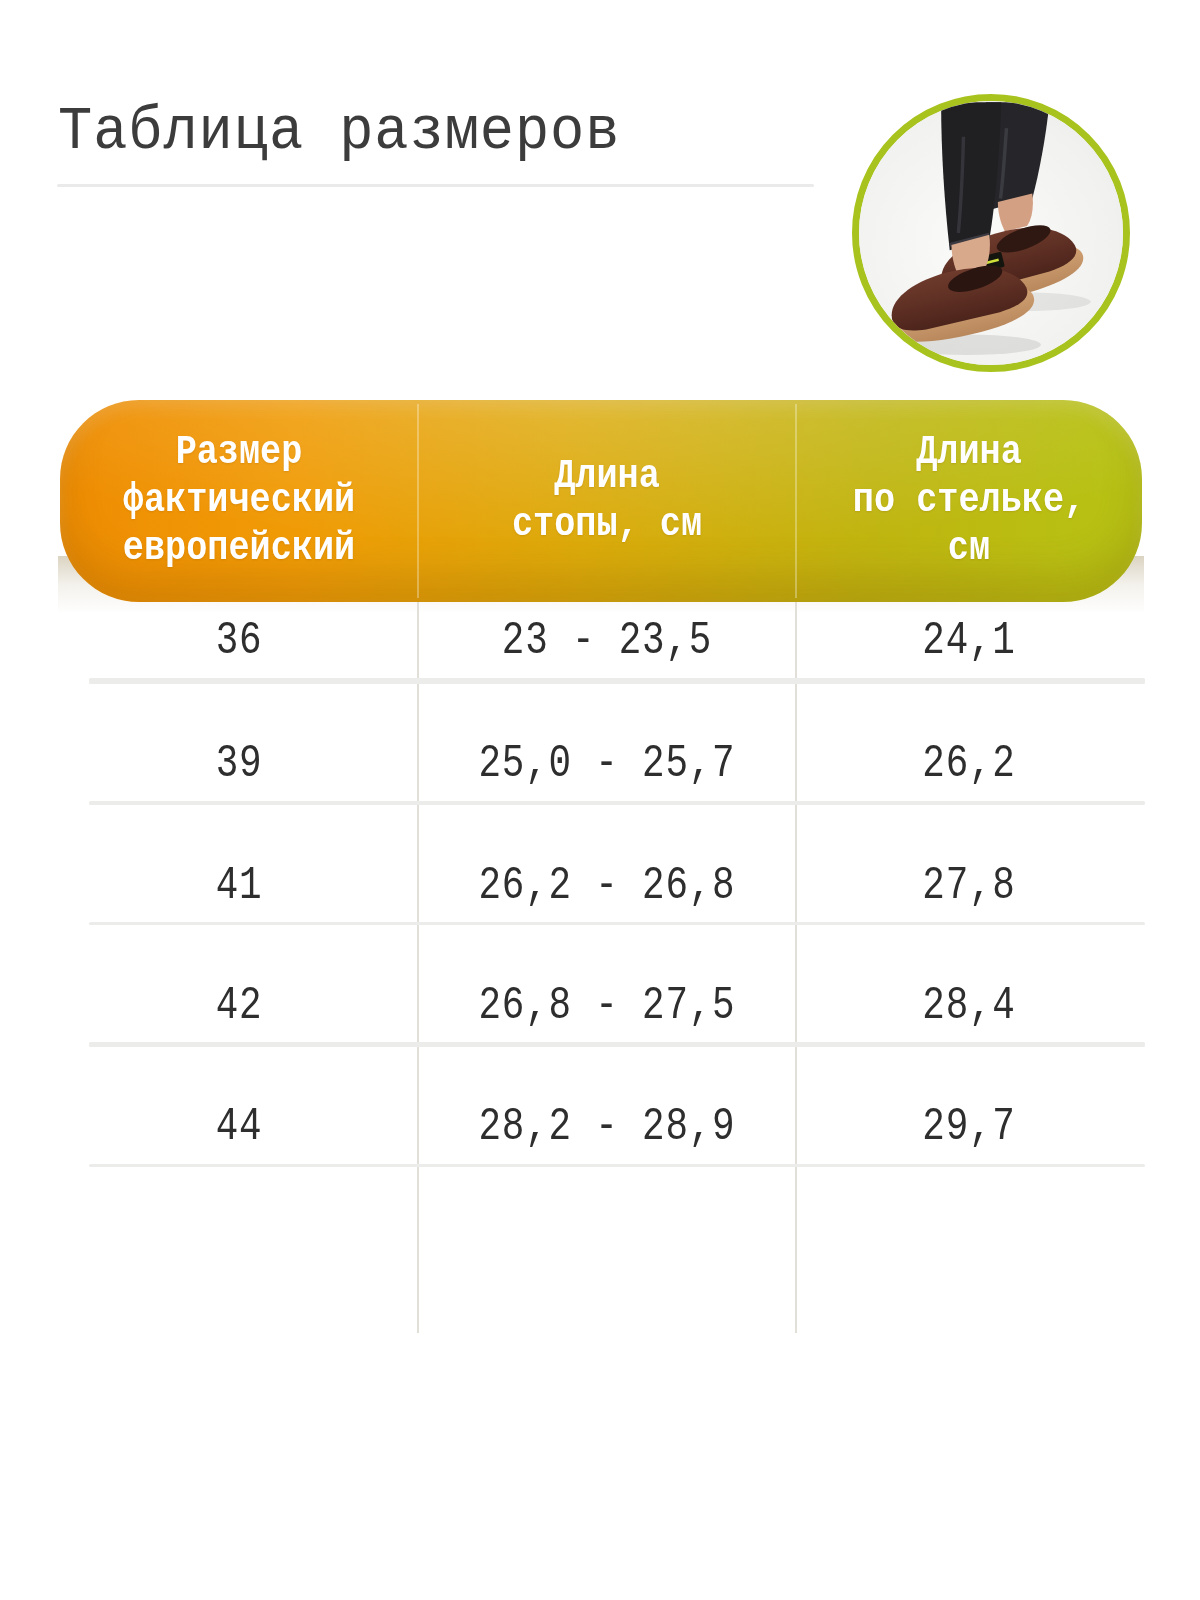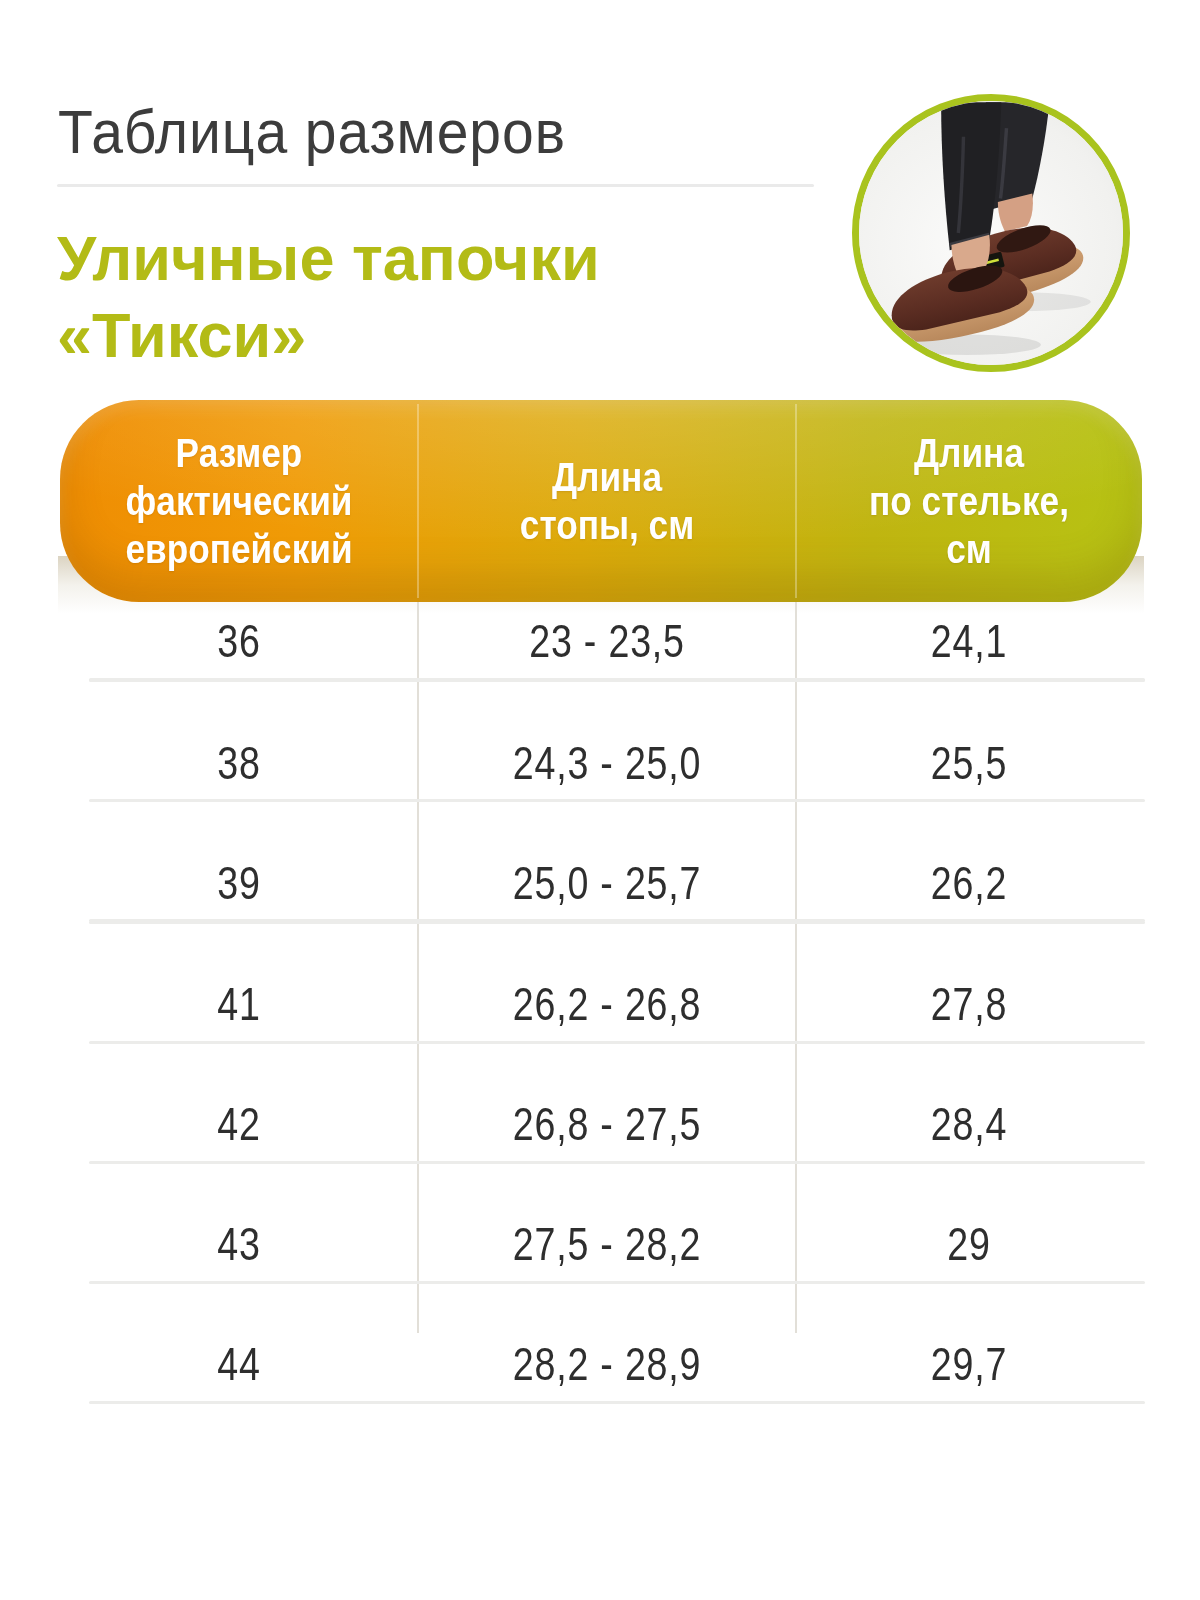"Таблица размеров" #page { font-family: Liberation Sans, sans-serif -> Liberation Mono, monospace }
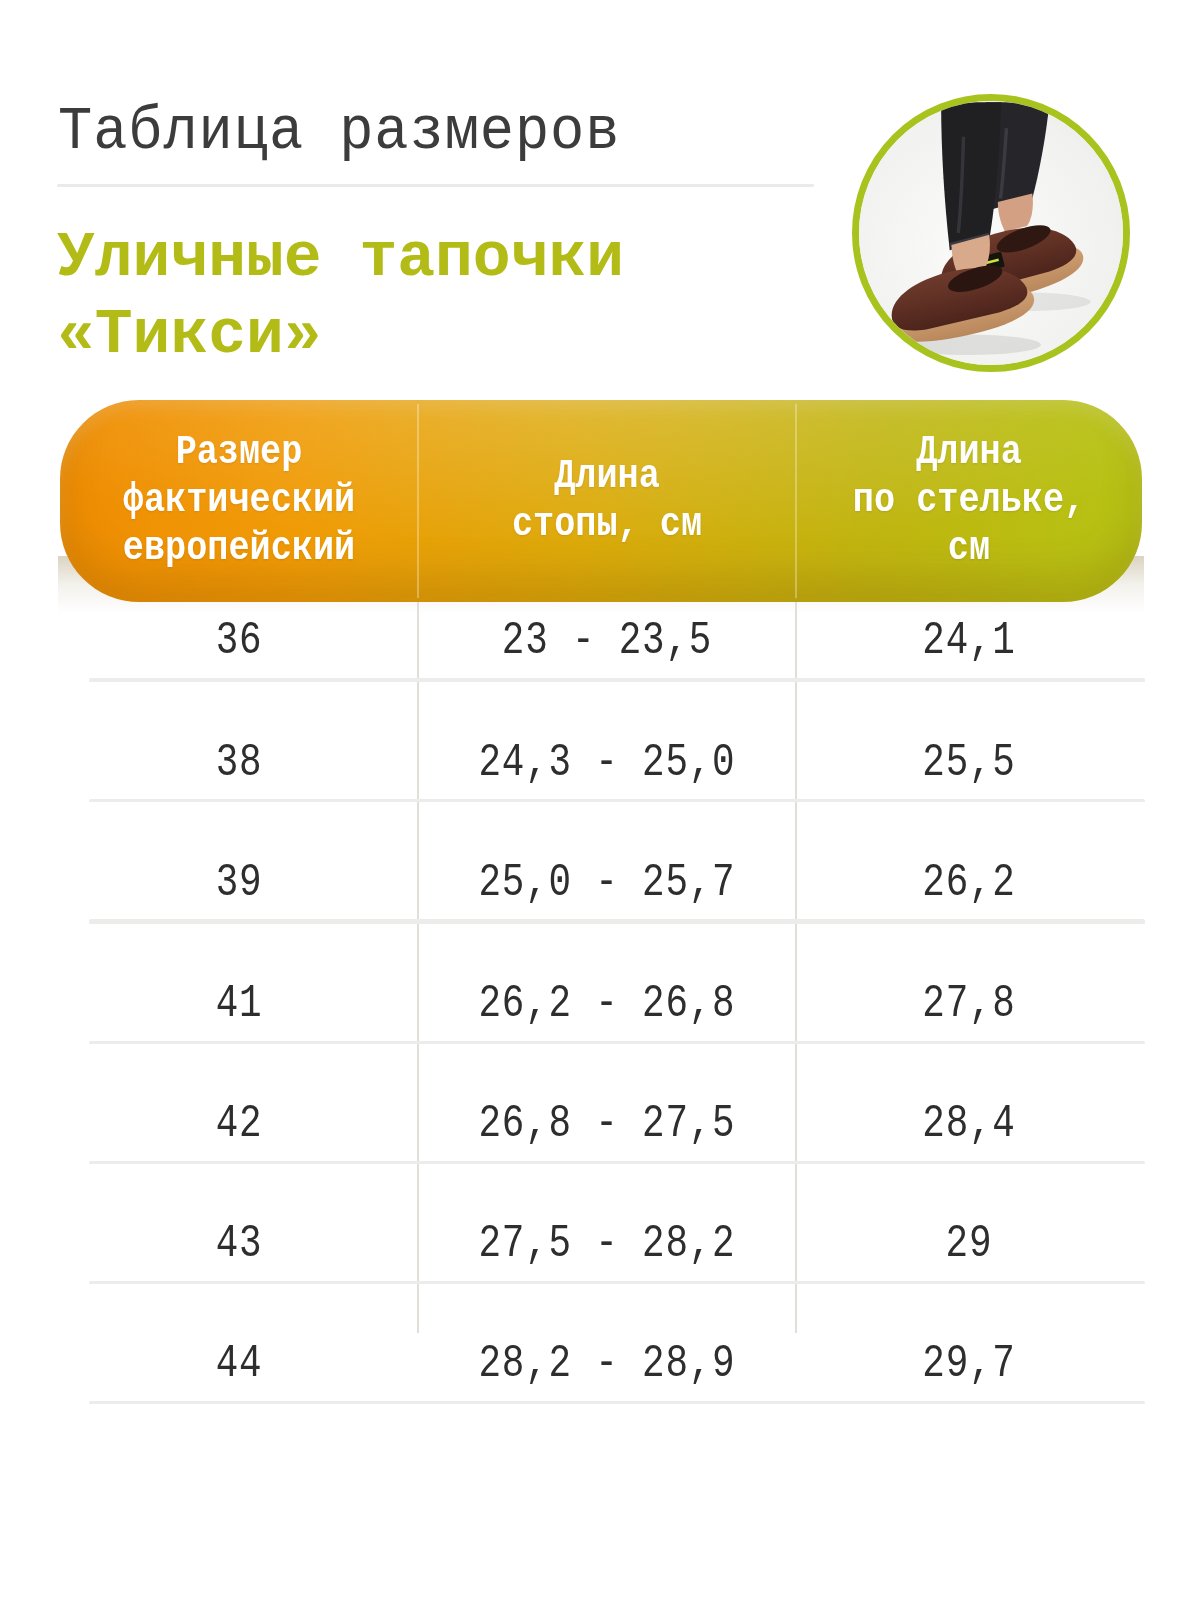"Уличные тапочки" div { html: <div>Уличные тапочки «Тикси»</div> -> none }
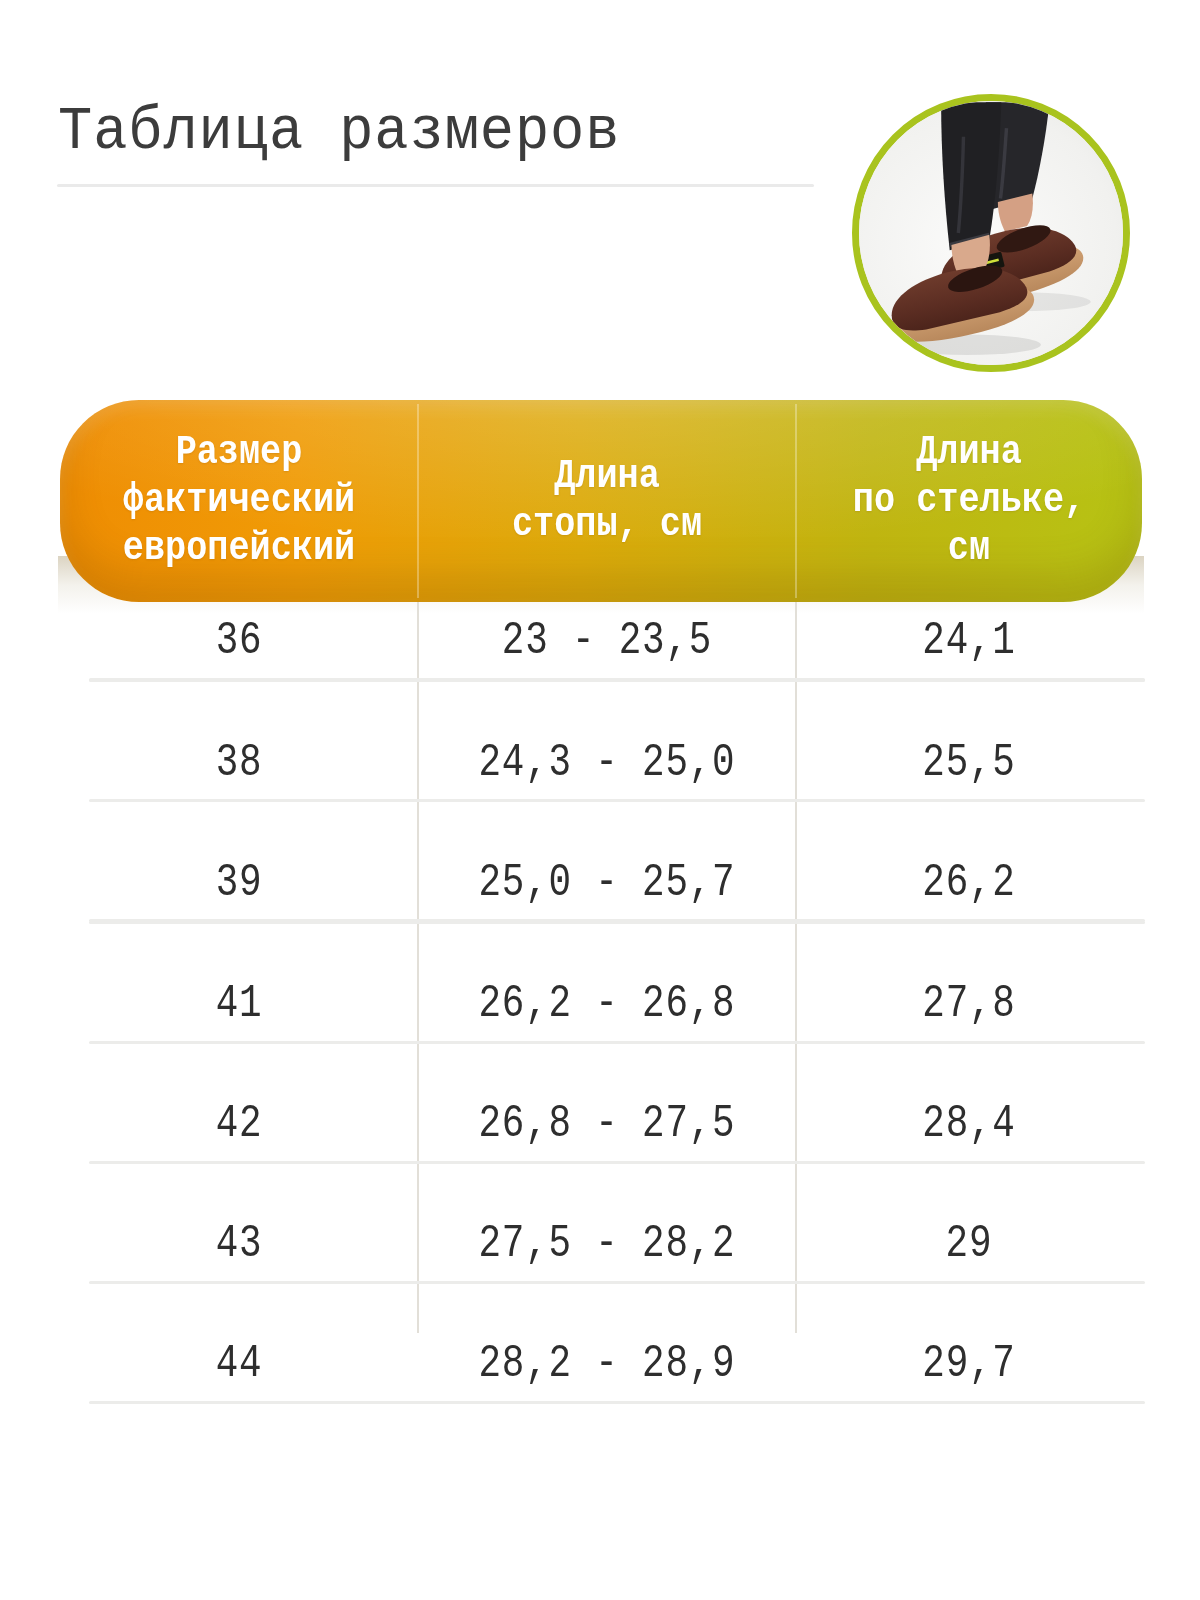"38" div.row { html: <div> <span>38</span> <span>24,3 - 25,0</span> <span>25,5</span> </div> -> none }
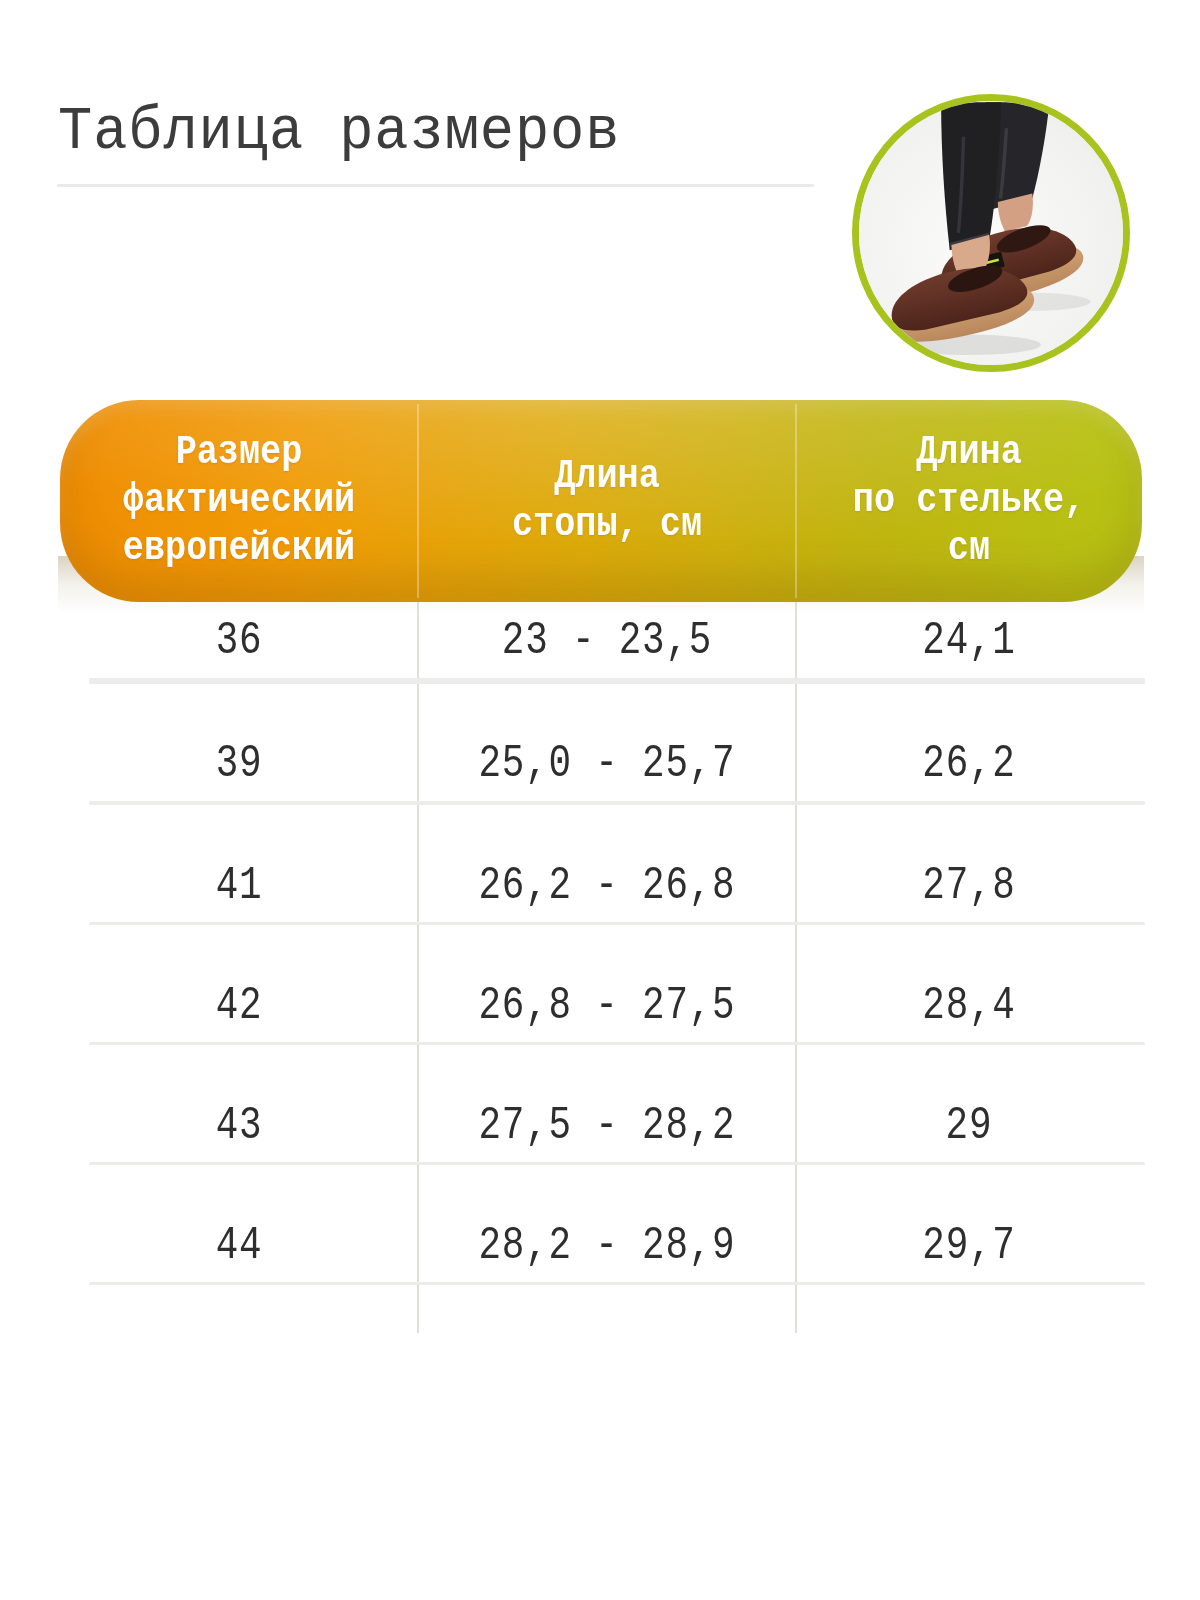"43" div.row { html: <div> <span>43</span> <span>27,5 - 28,2</span> <span>29</span> </div> -> none }
